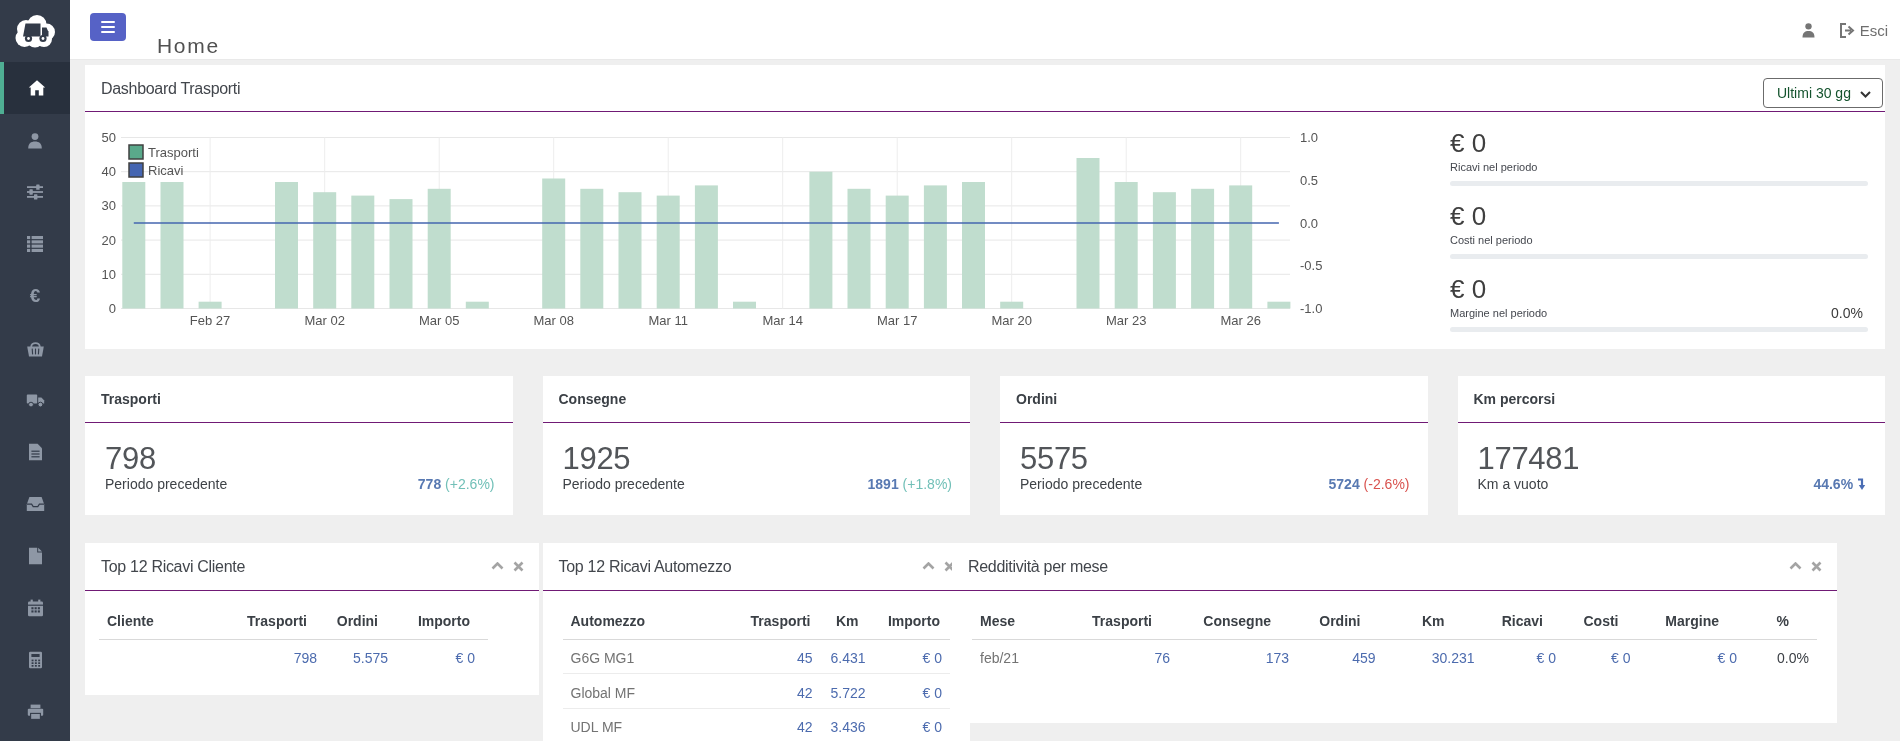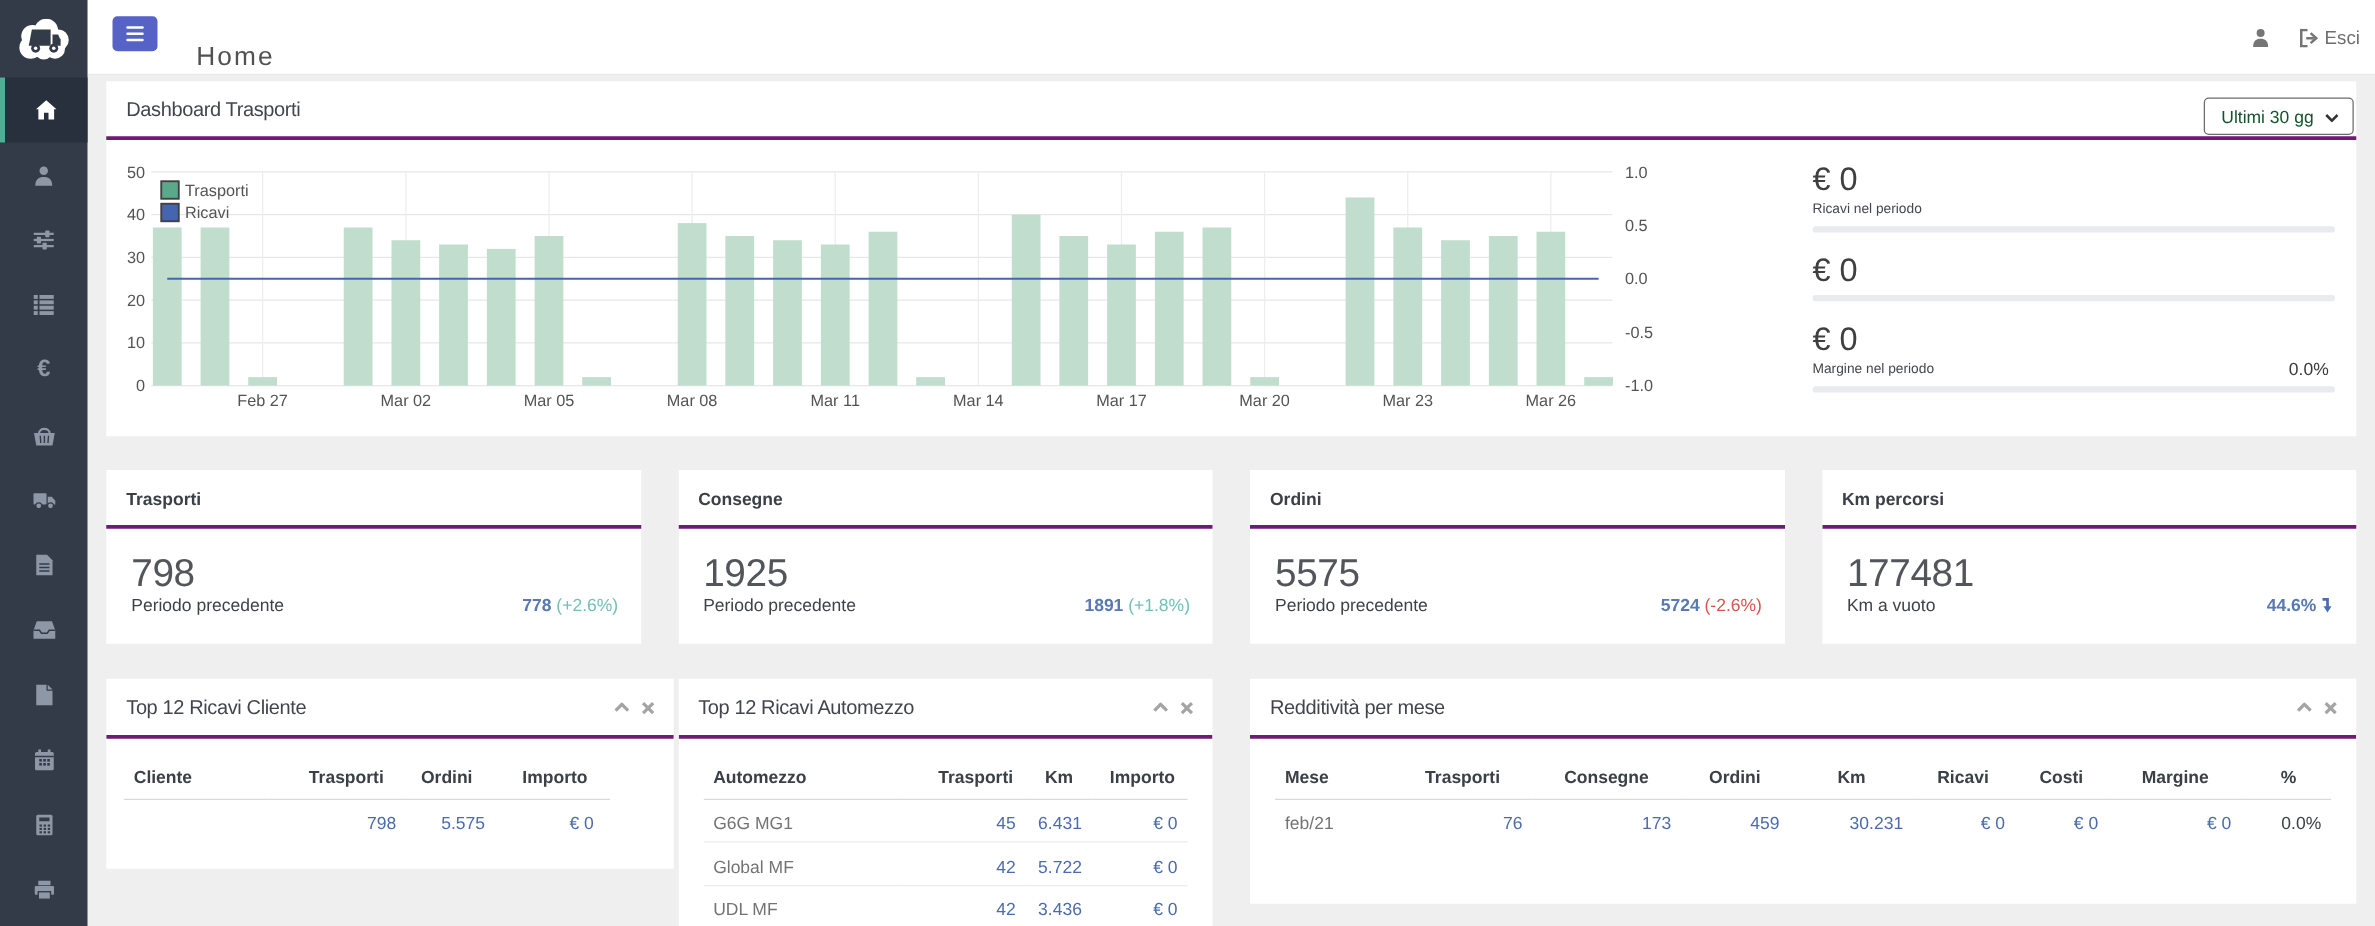"Dashboard Trasporti" .phead { border-bottom: 3px solid #701a75 -> 1px solid #701a75 }
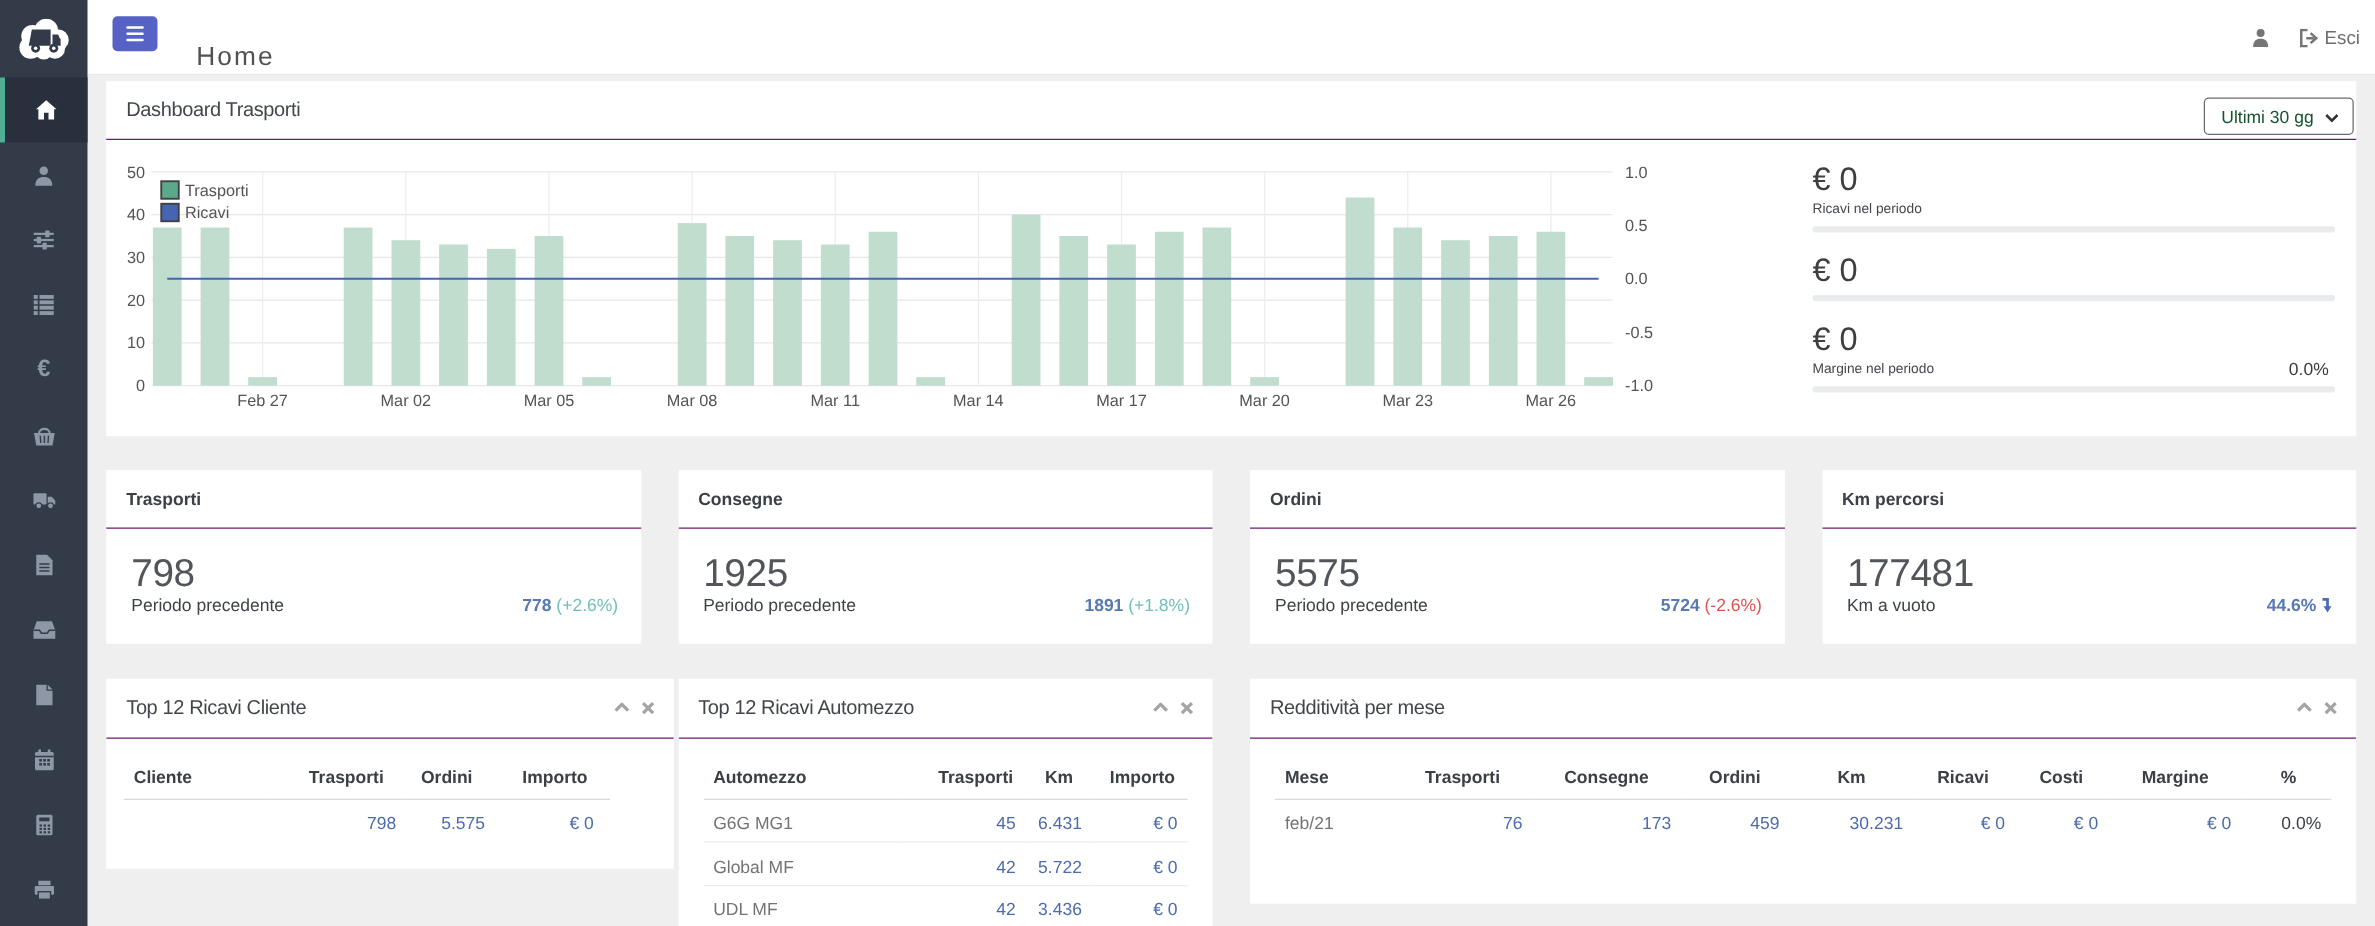"Costi nel periodo" div.kpilbl { html: none -> <div>Costi nel periodo</div> }
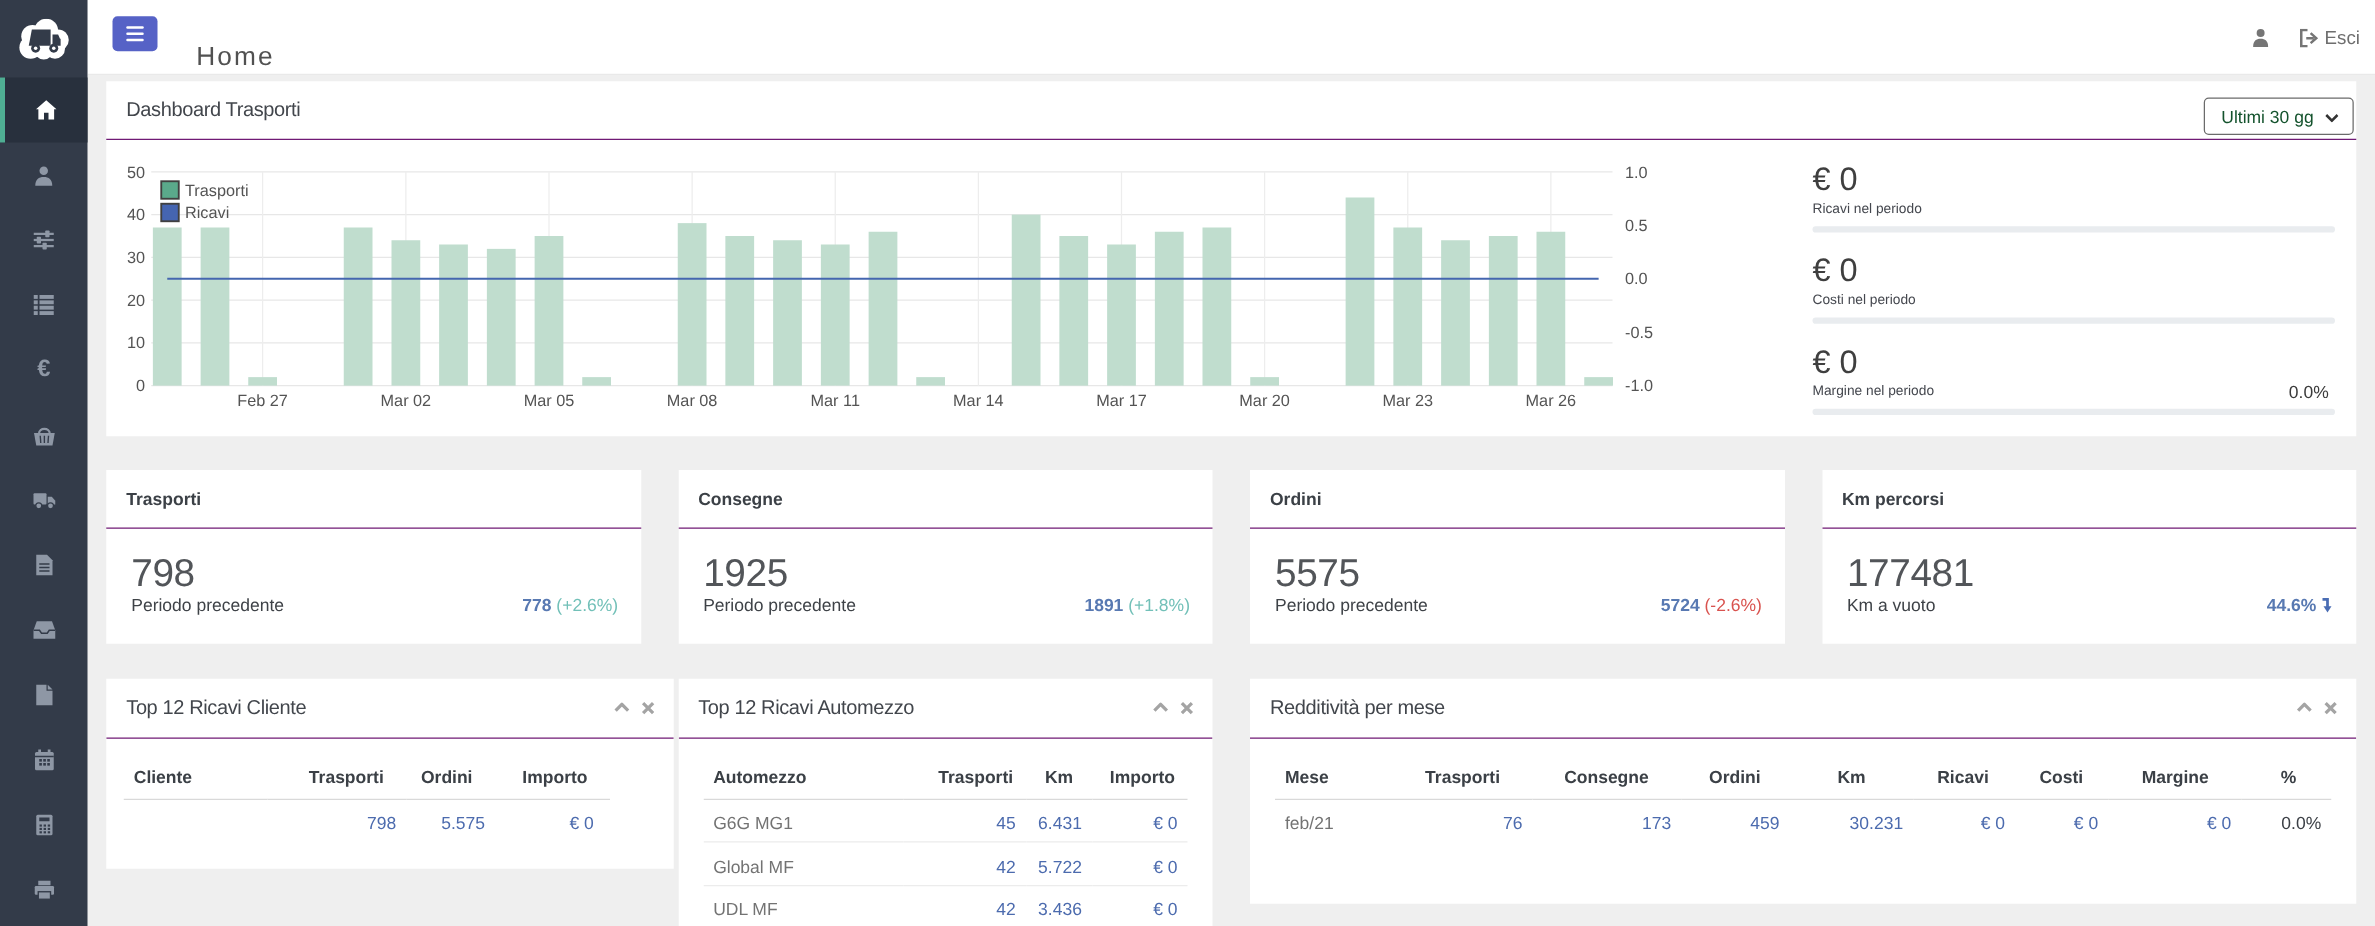"Redditività per mese" div.panel { left: 1000px -> 952px }
